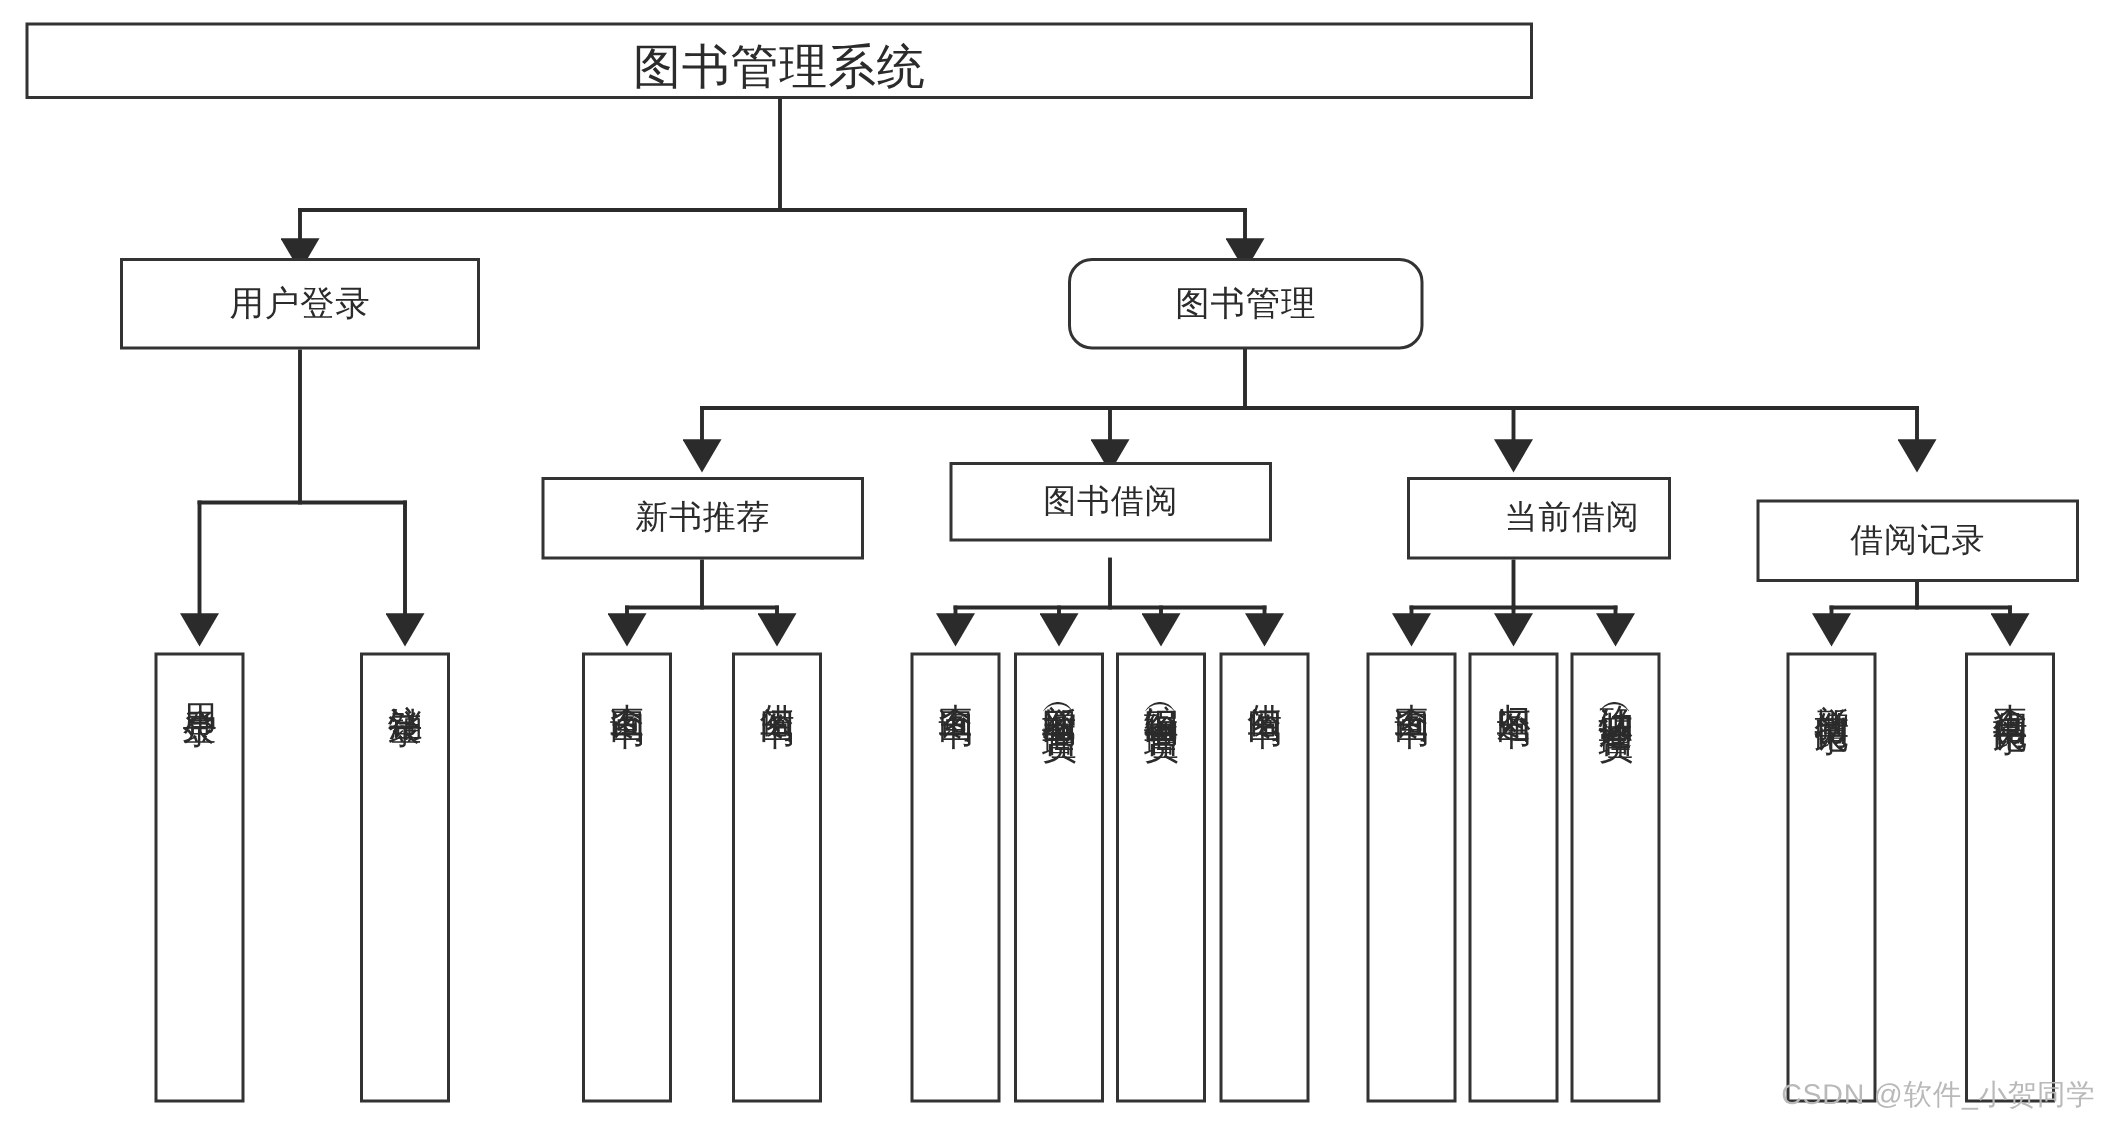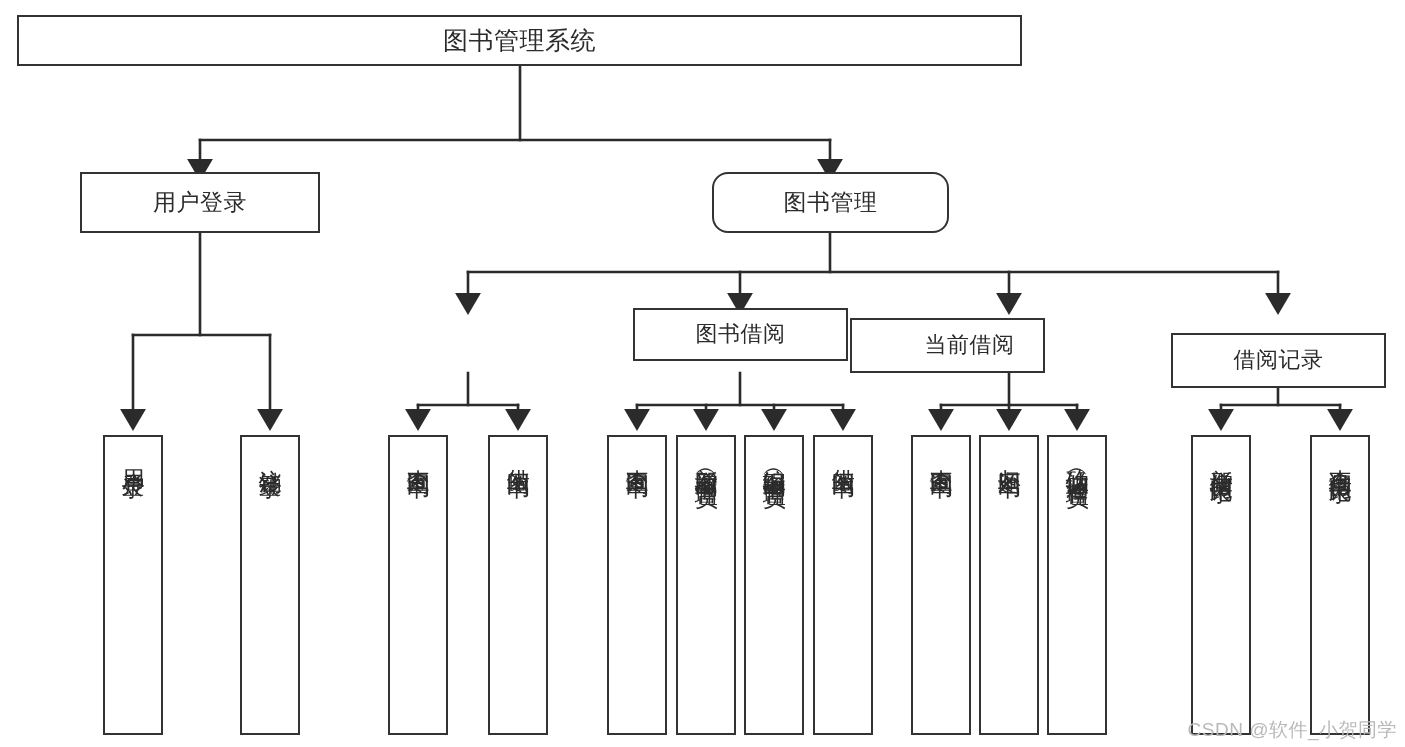"图书管理系统" .size-root { align-items: none -> flex-end; font-size: 25px -> 32px }
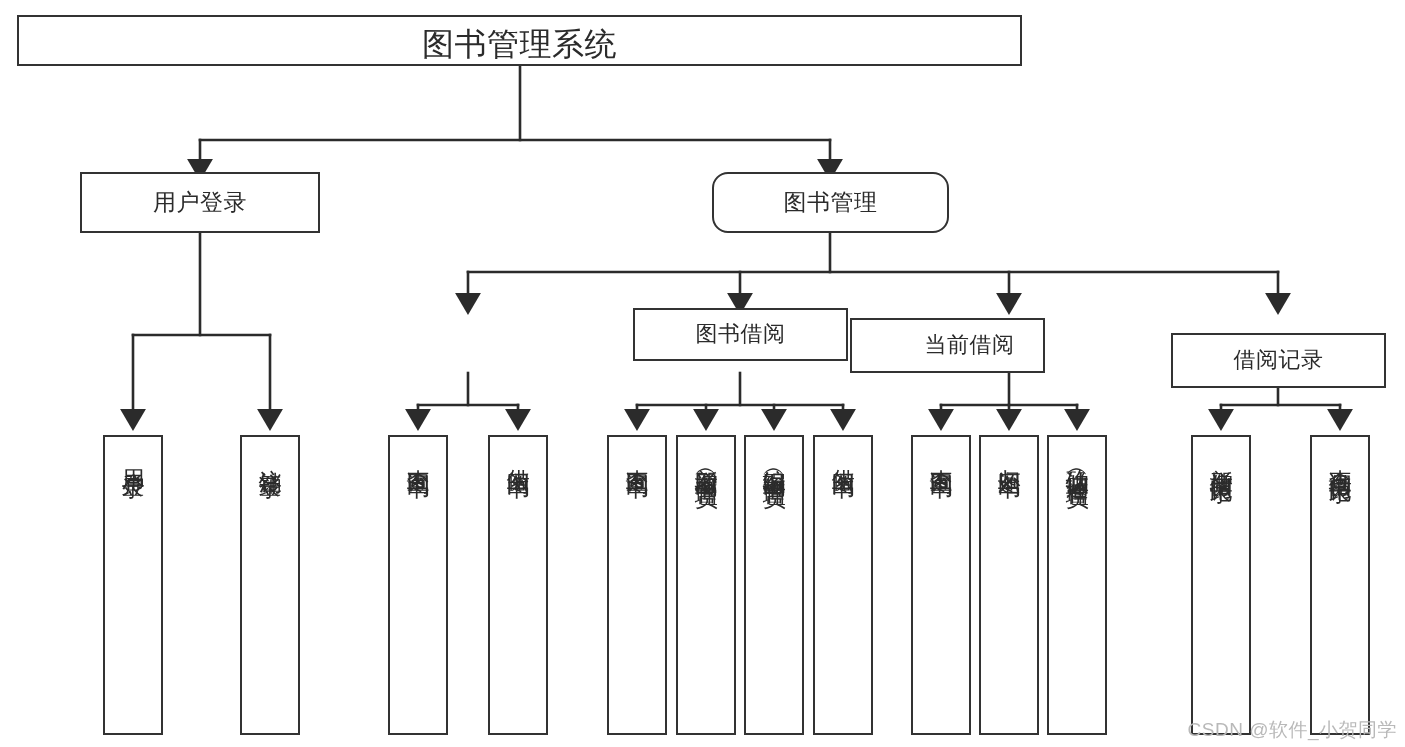"新书推荐" div.node { html: none -> <div> <span>新书推荐</span> </div> }
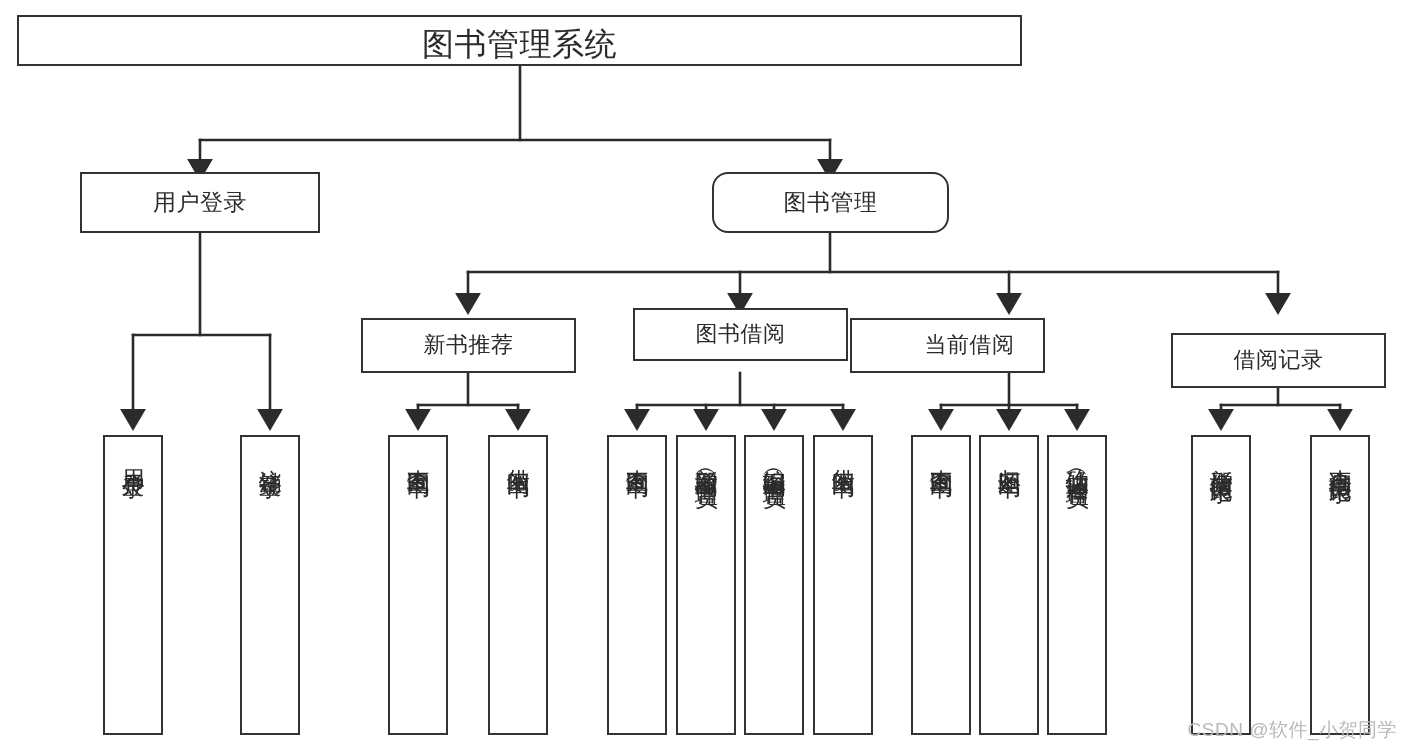"当前借阅" div.node { left: 850px -> 938px; width: 195px -> 176px }
